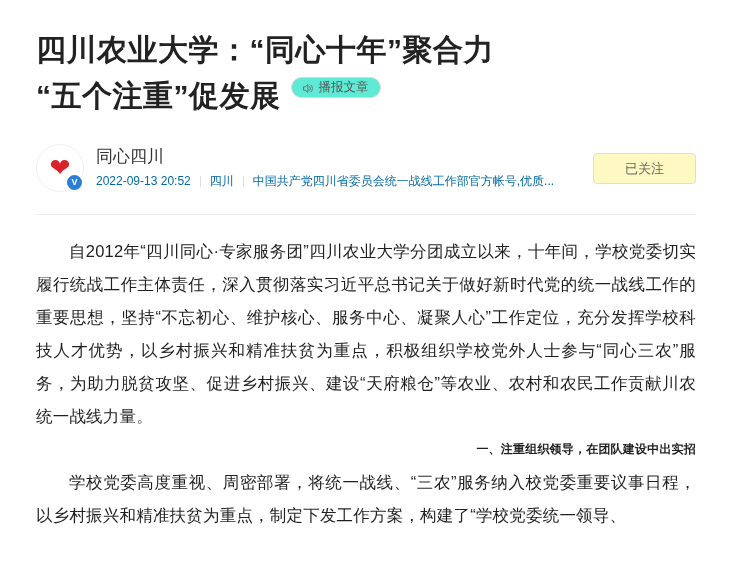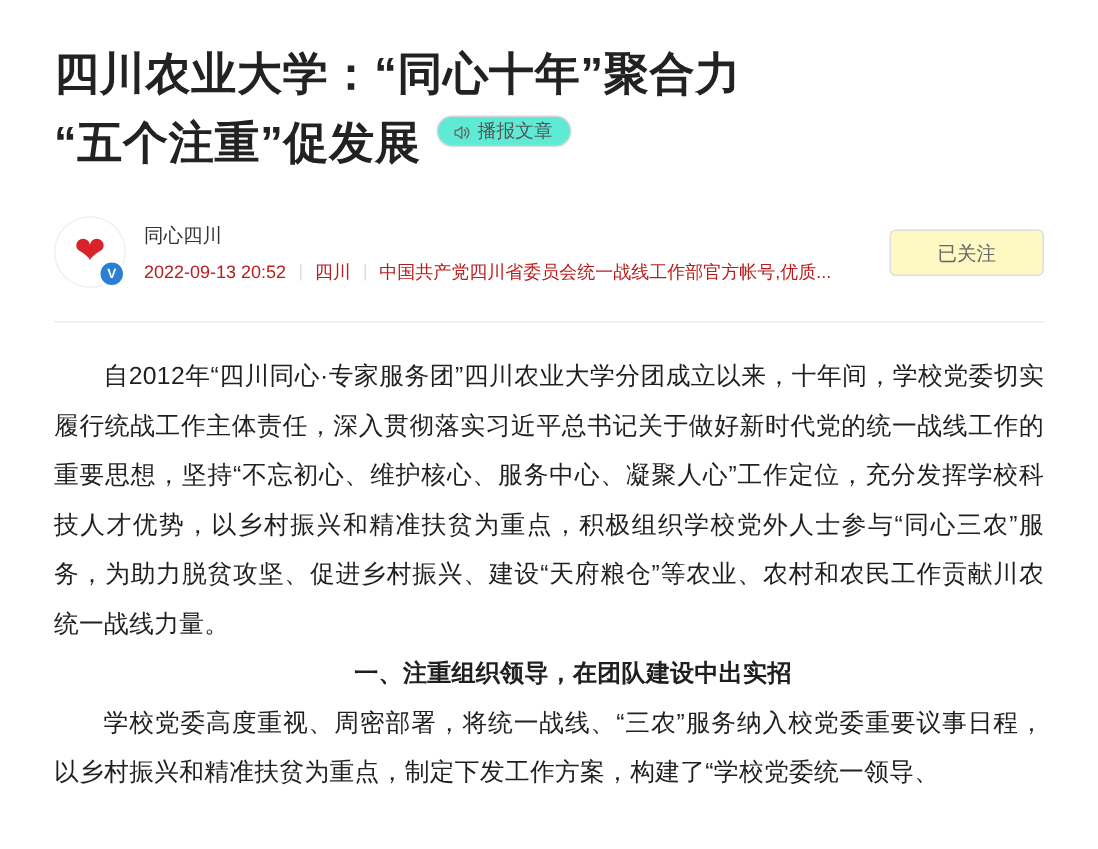"同心四川" .account-name { font-size: 13px -> 17px }
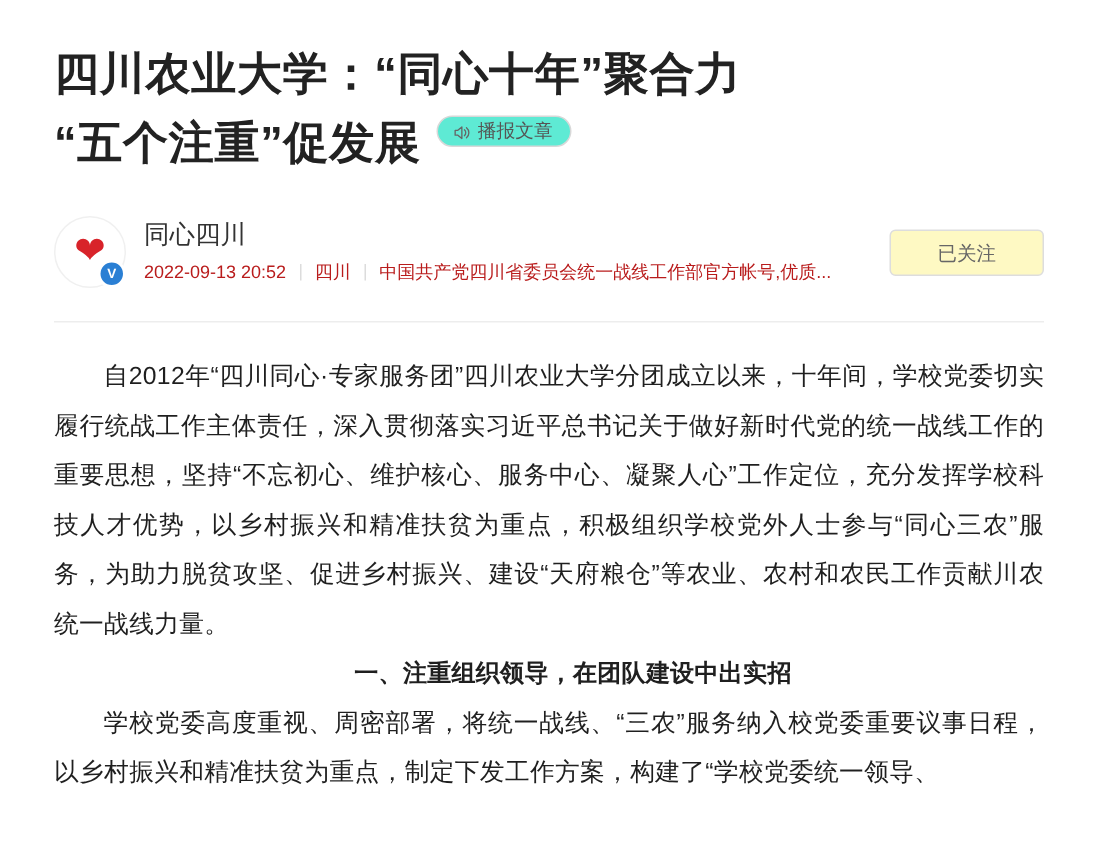"2022-09-13 20:52" .meta-row { color: #b91c1c -> #0369a1 }
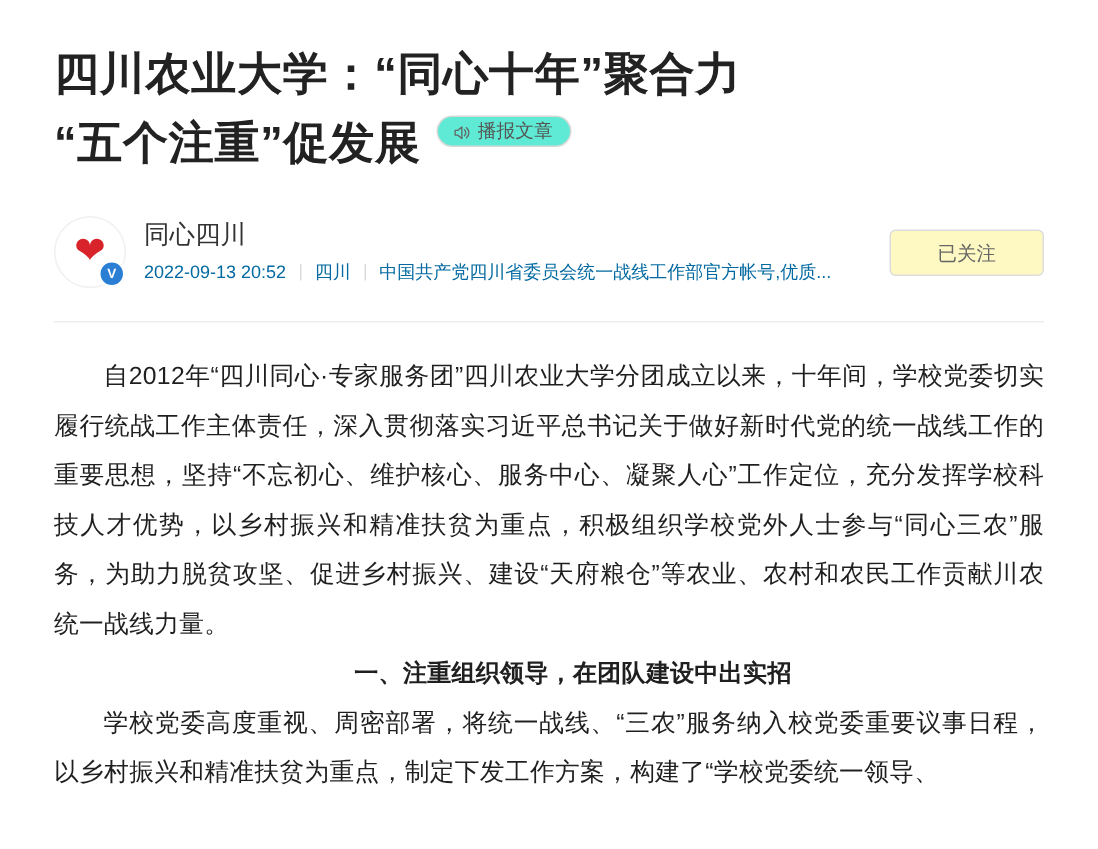"一、注重组织领导，在团队建设中出实招" .section-heading { font-size: 16px -> 12px; text-align: center -> right }
